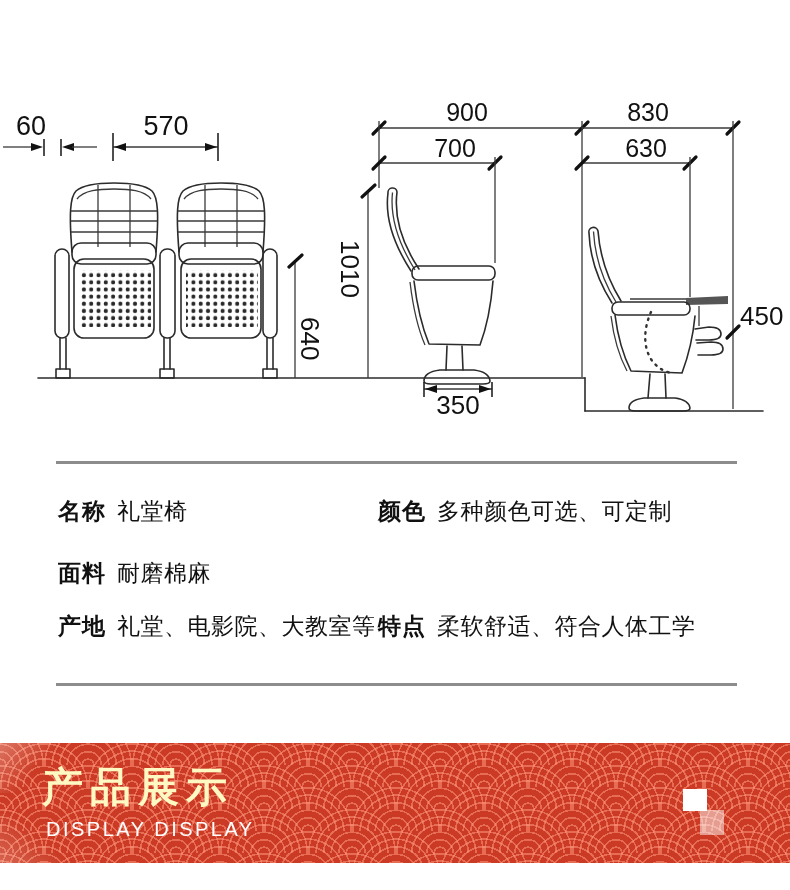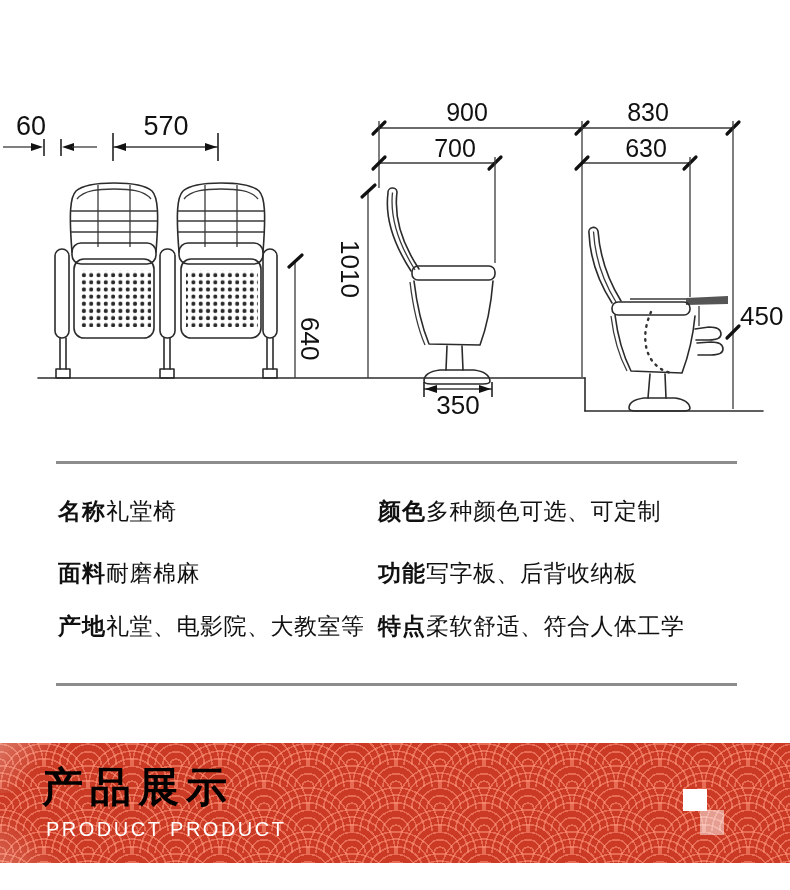"名称" .spec-row { gap: none -> 11px }
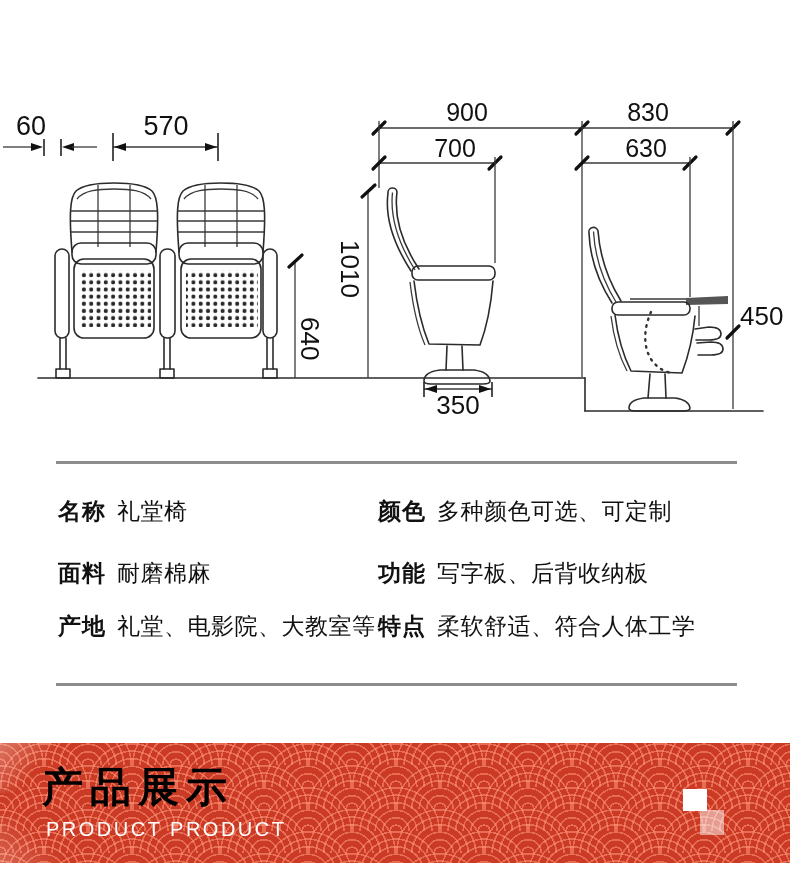"功能" div.spec-row { html: <div> <span>功能</span> <span>写字板、后背收纳板</span> </div> -> none }
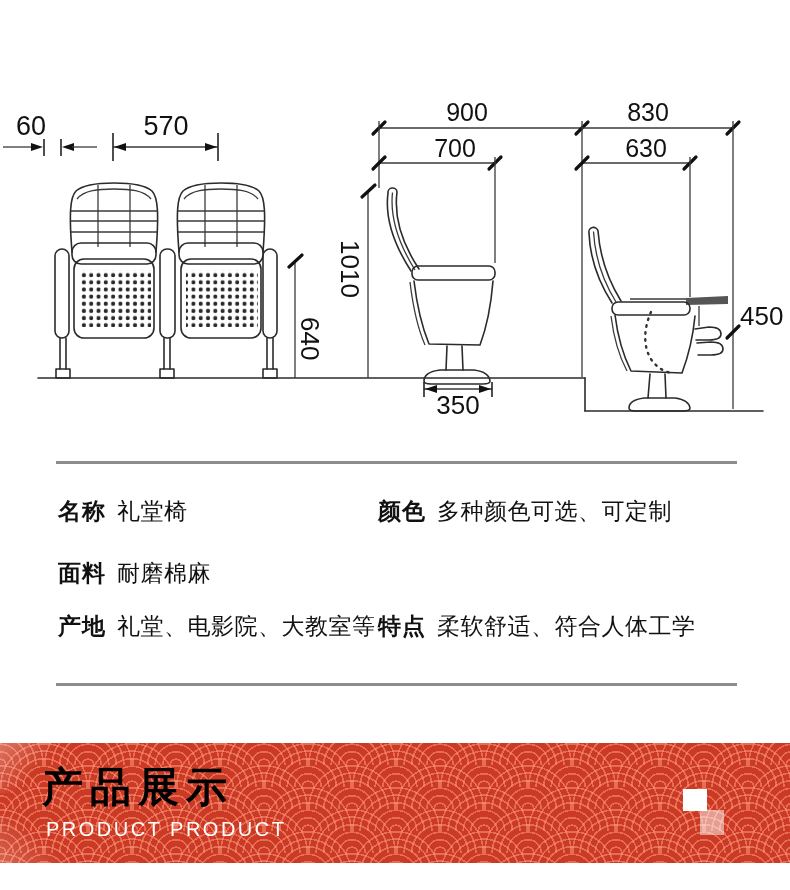"产品展示" .banner-title { color: #000000 -> #fef9c3 }
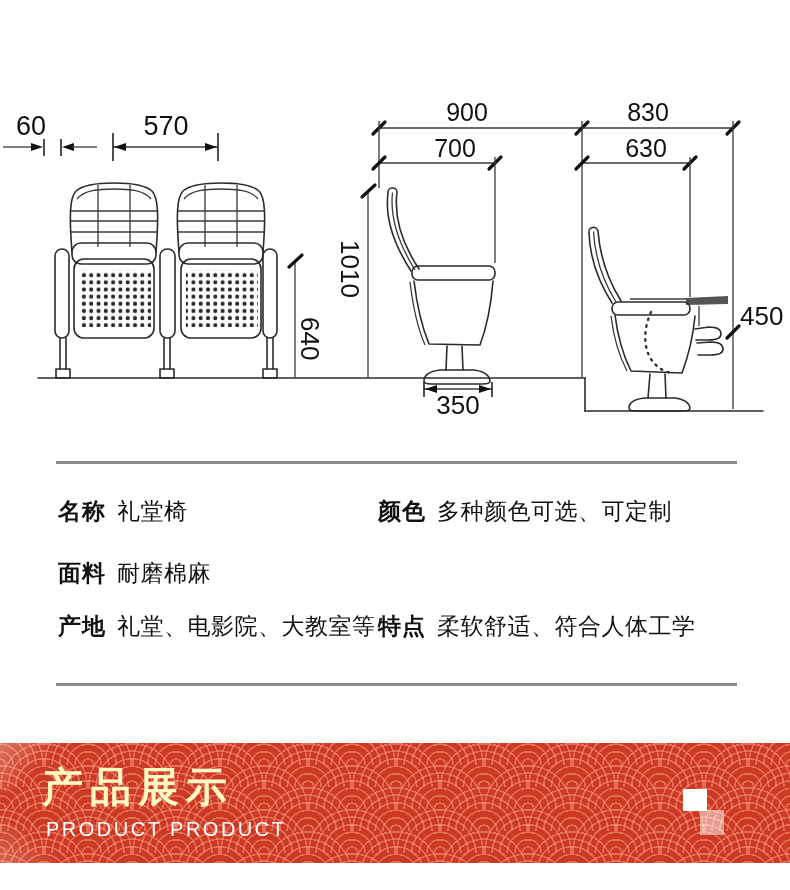"PRODUCT PRODUCT" div.banner-subtitle { text: PRODUCT PRODUCT -> DISPLAY DISPLAY }
